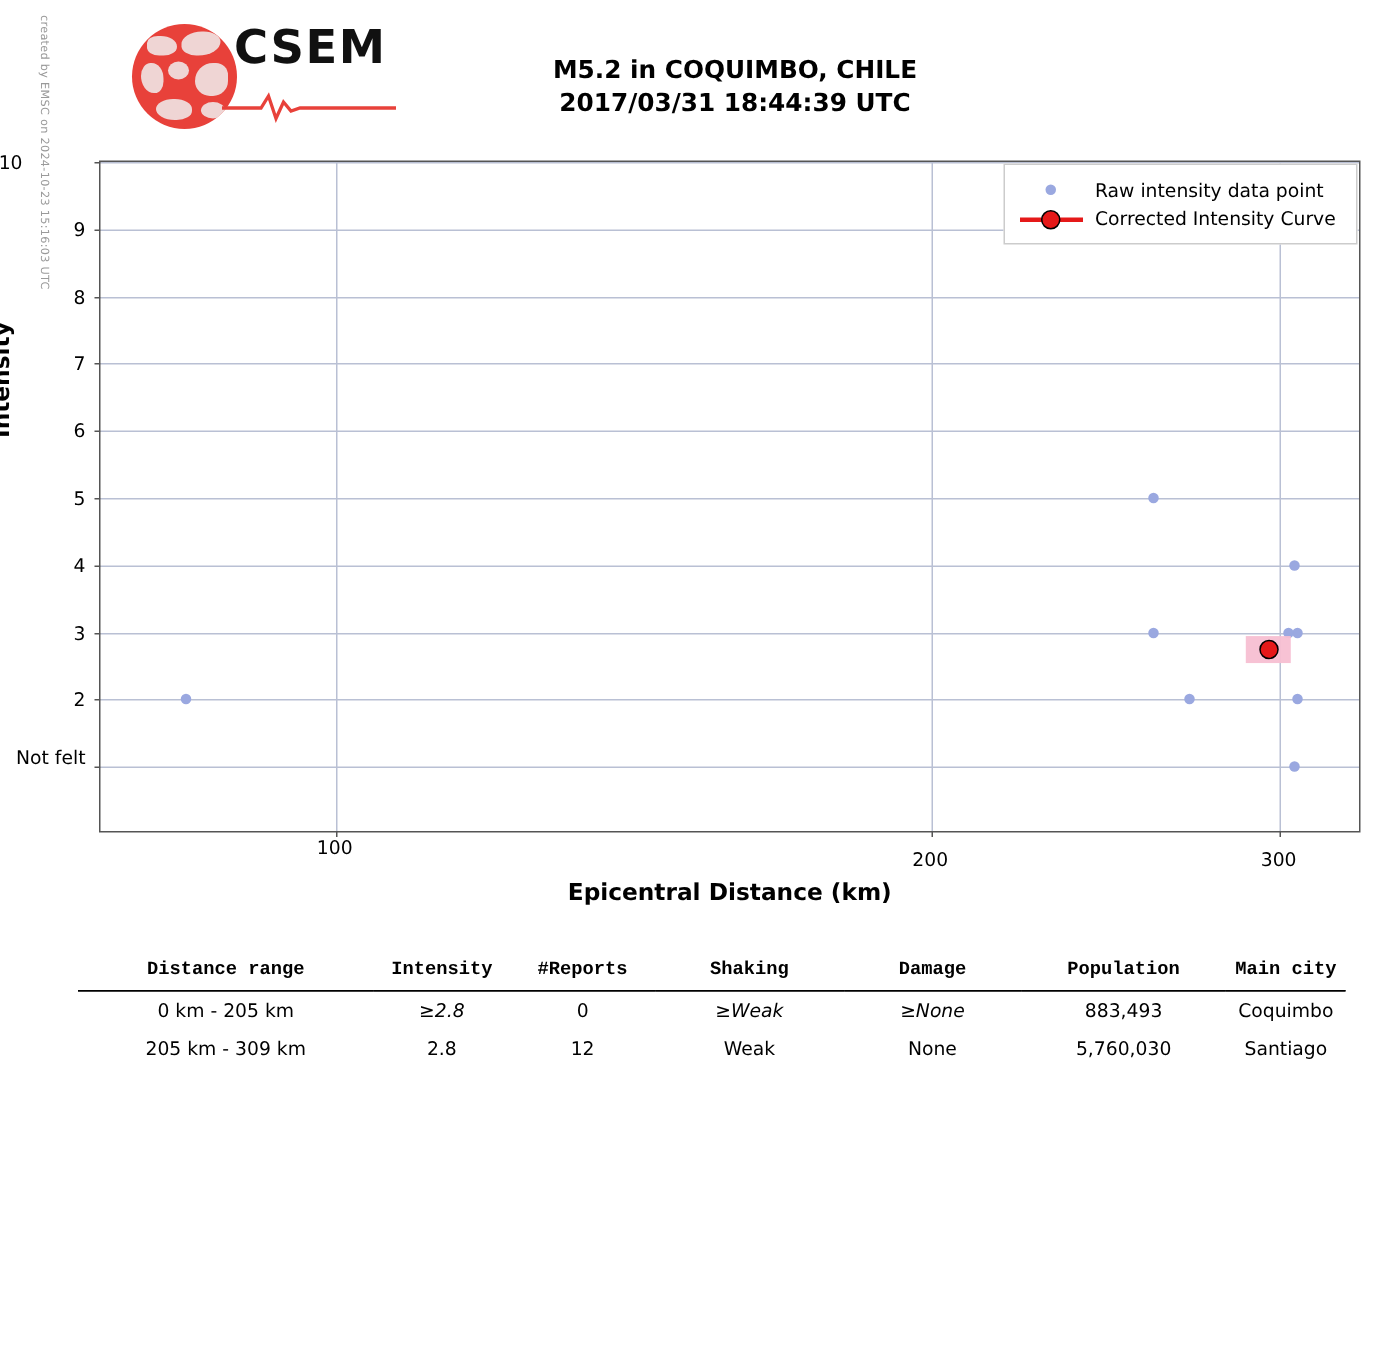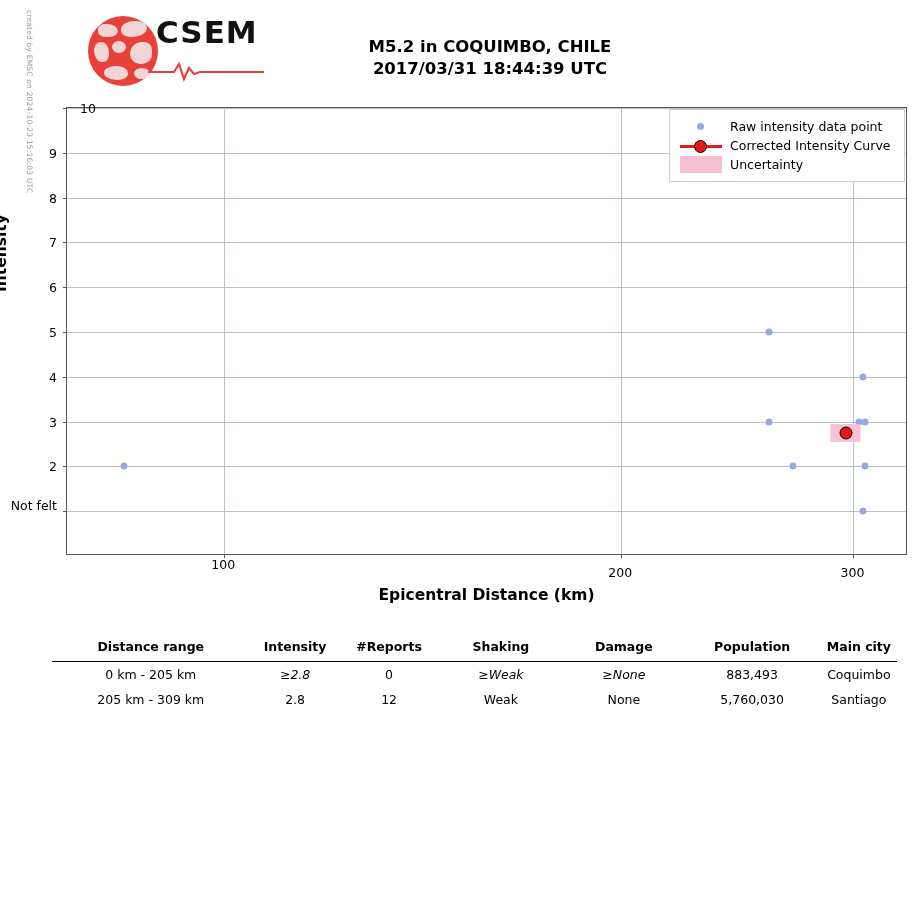"10" div.ylabel-text { right: 810px -> 891px }
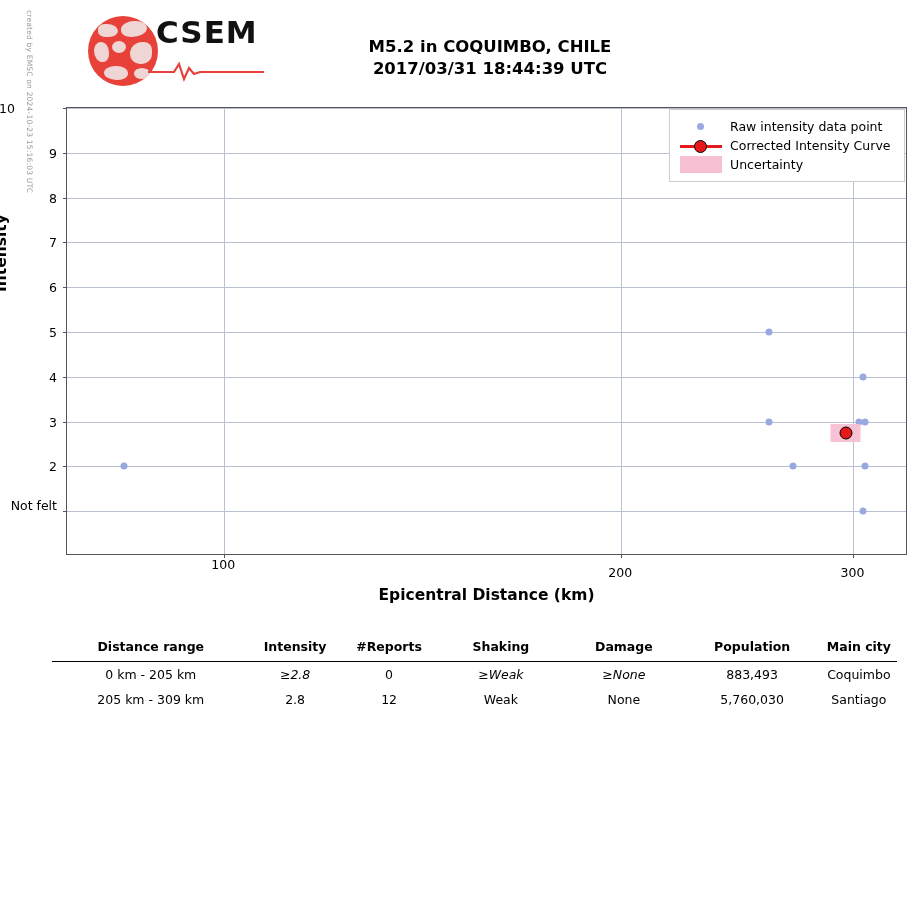"Uncertainty" div.legend-row { html: <div> <span> <span></span> </span> <span>Uncertainty</span> </div> -> none }
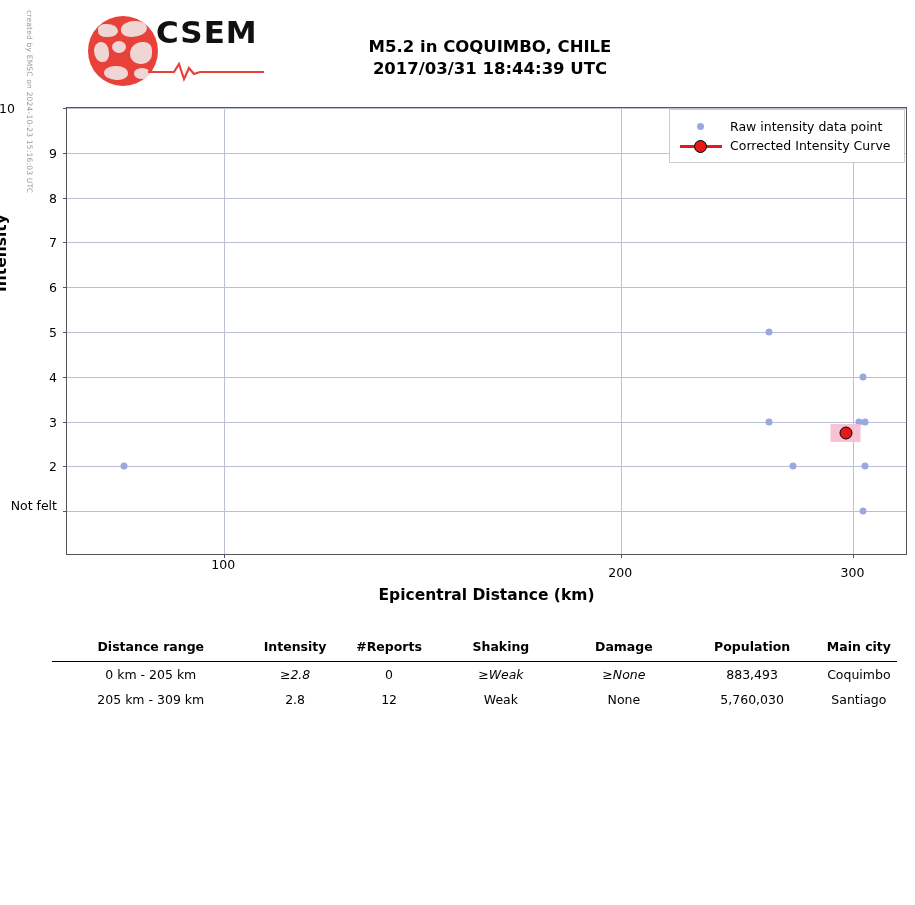"Distance range" .summary-table th { font-family: none -> Liberation Mono, monospace }
